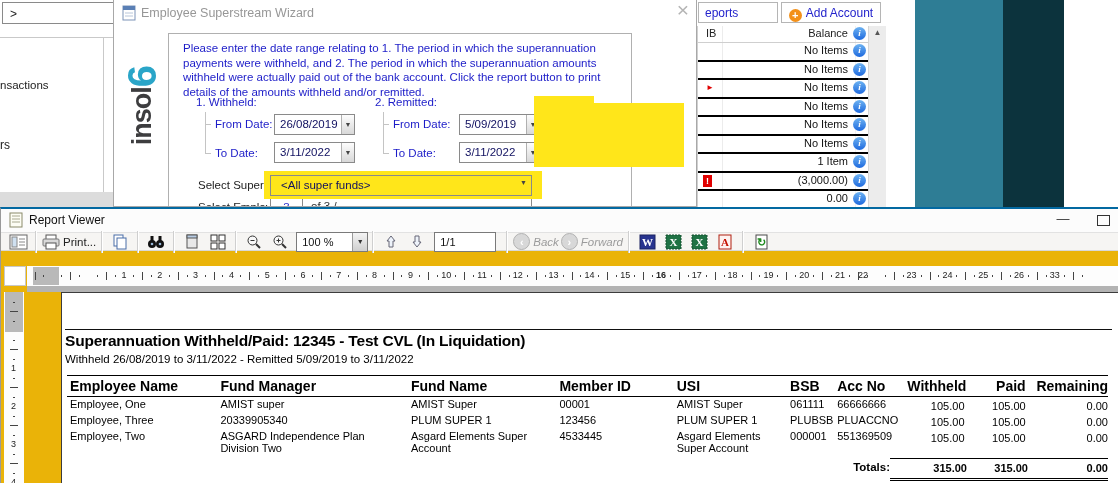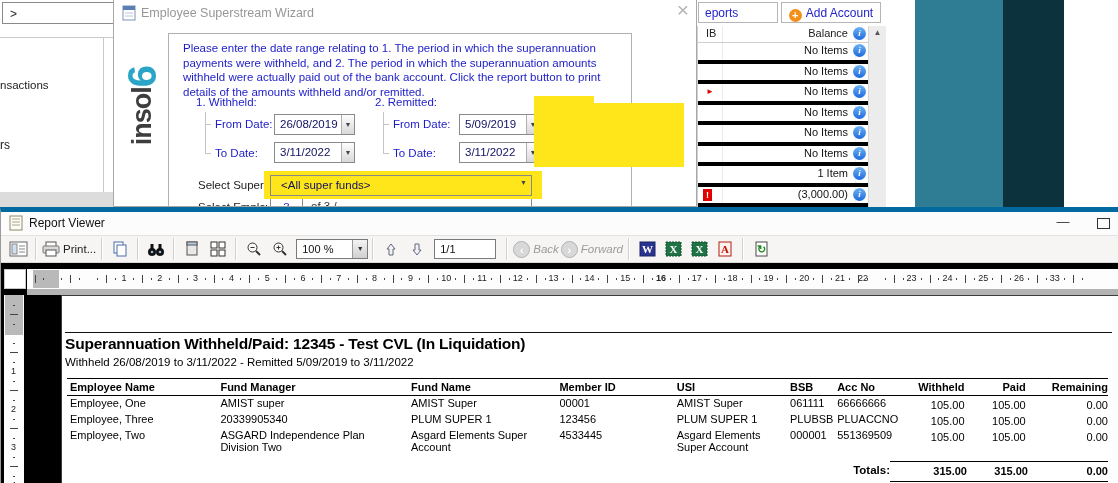"No Items" .acct-row { border-bottom: 4px solid #000000 -> 2px solid #000000 }
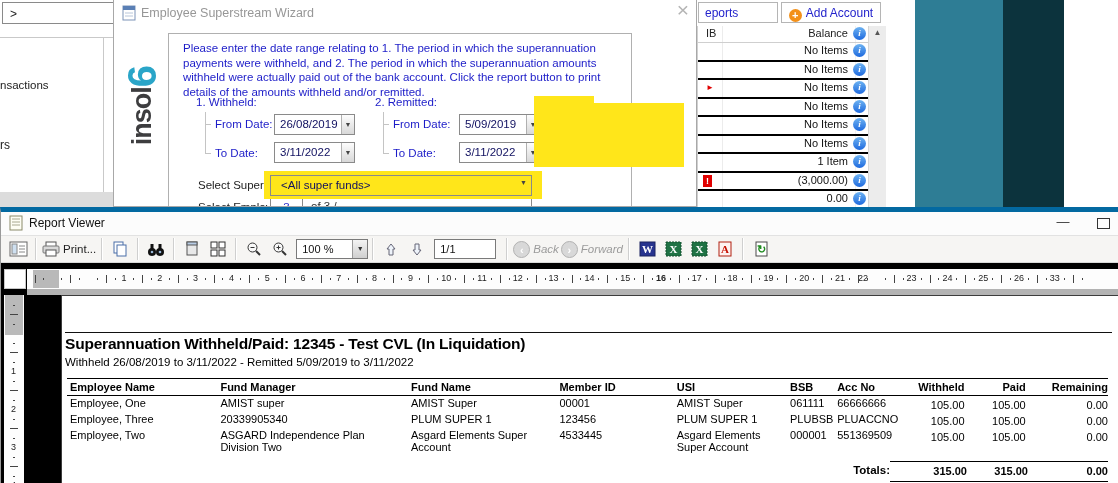"Report Viewer" .viewer { background: #000000 -> #eab308; border-top: 5px solid #0369a1 -> 2px solid #0369a1 }
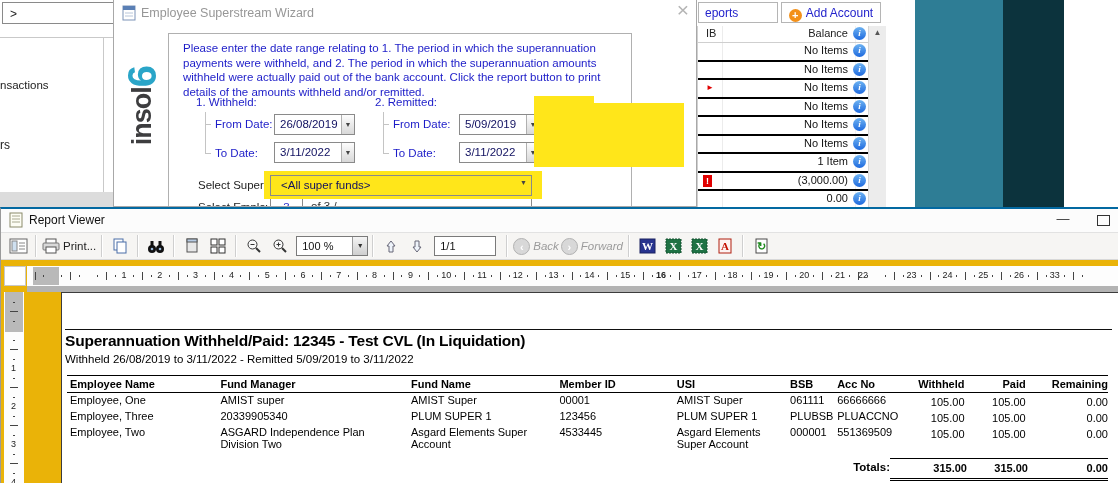"Print..." .vw-toolbar { height: 28px -> 19px }
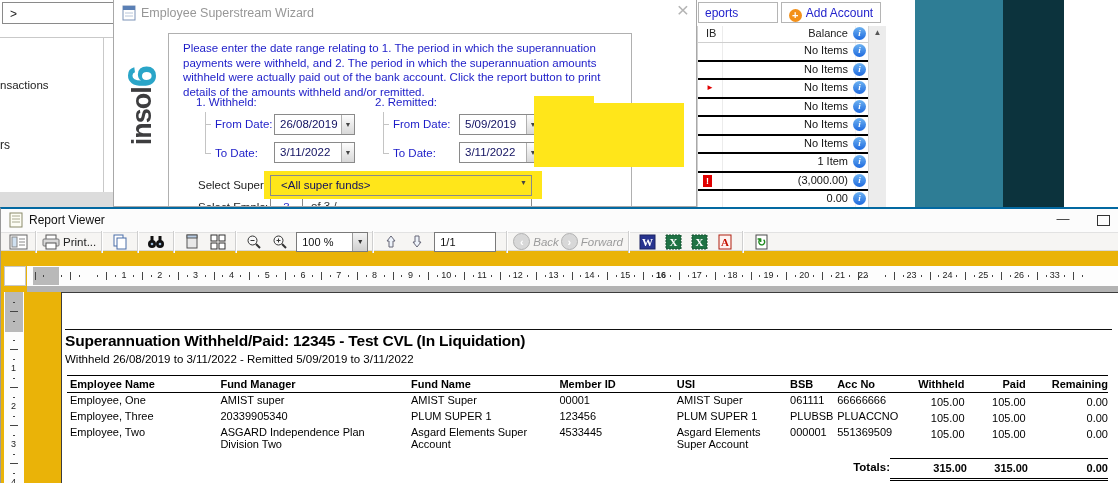"Employee Name" .rpt-table th { font-size: 11px -> 14px }
